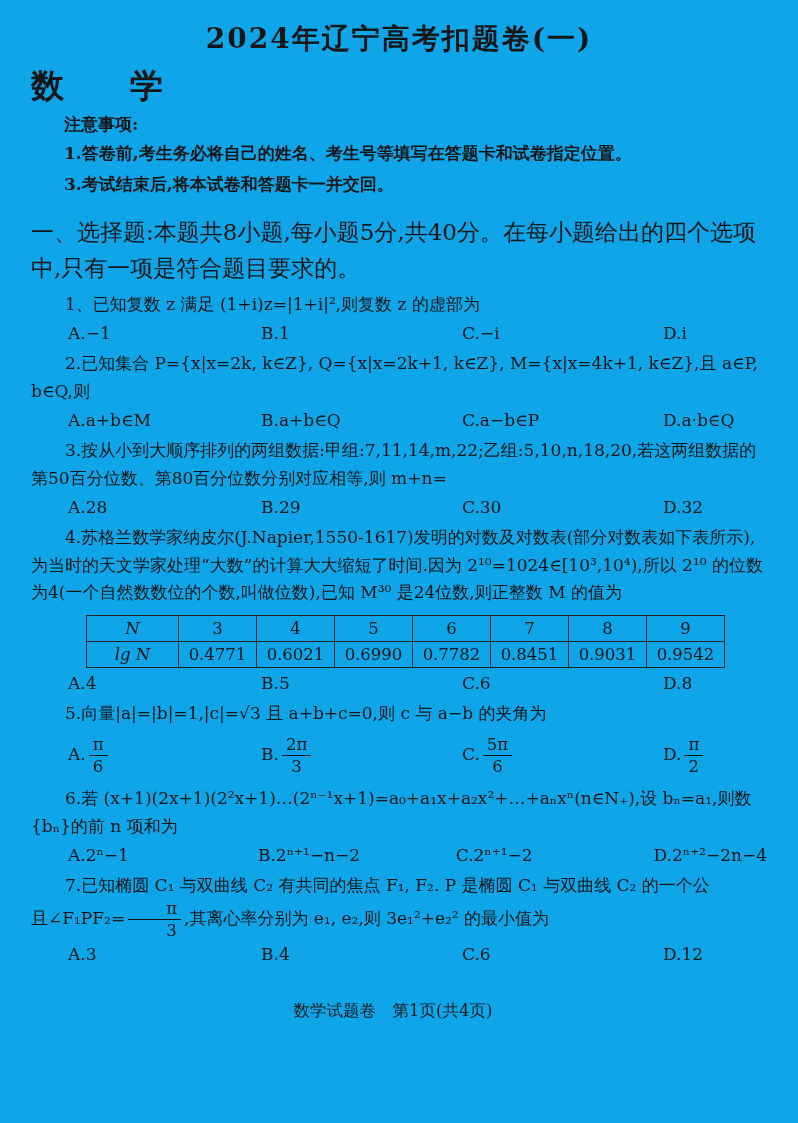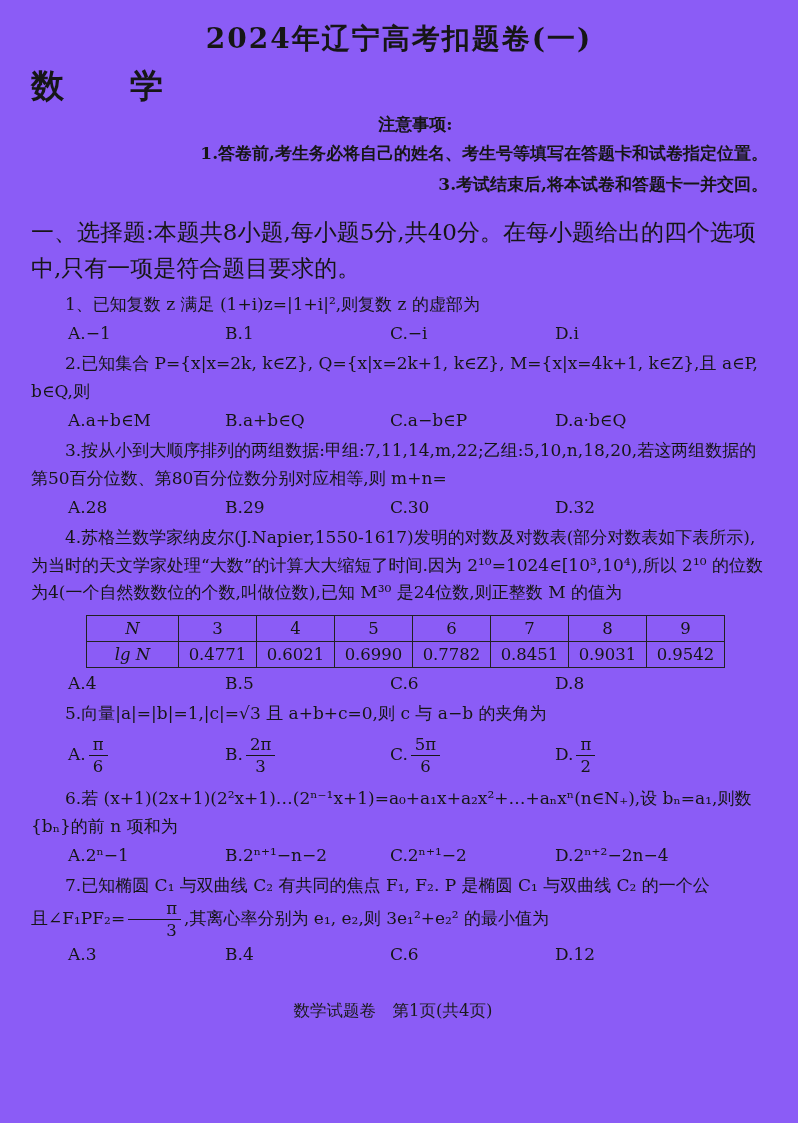"2024年辽宁高考扣题卷(一)" .page { background: #8b5cf6 -> #0ea5e9 }
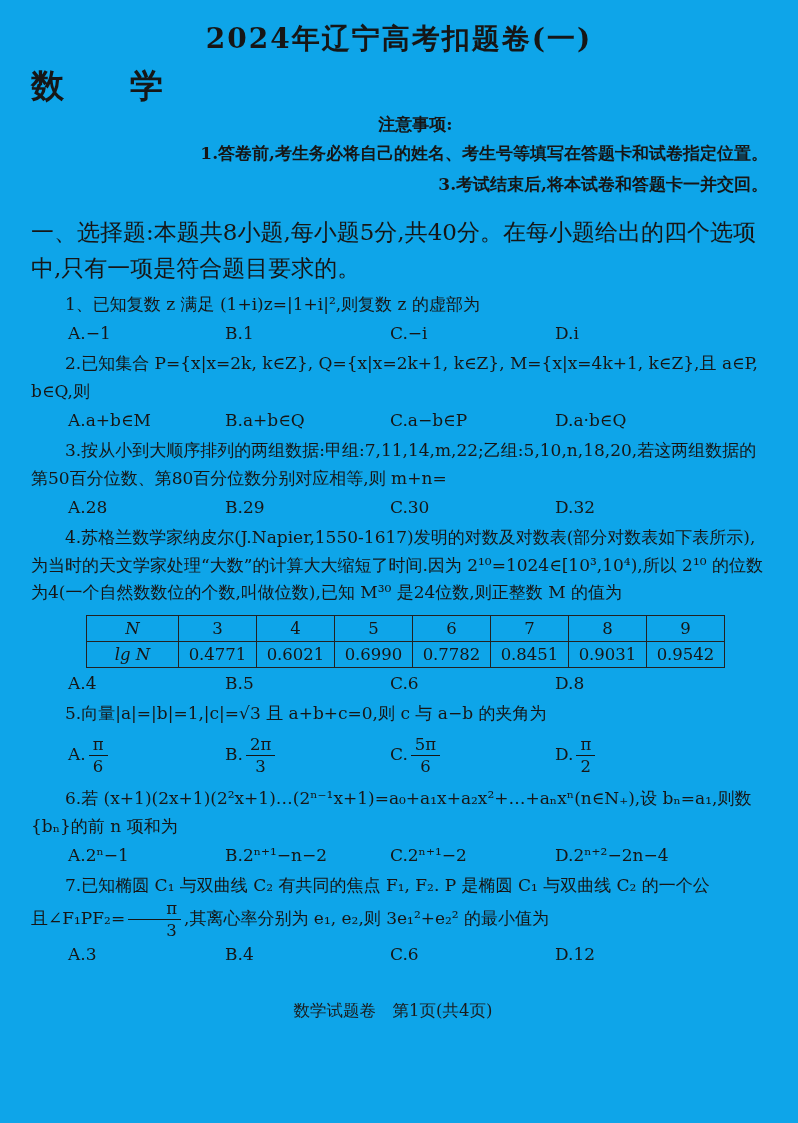"注意事项:" .notice-heading { text-align: center -> none }
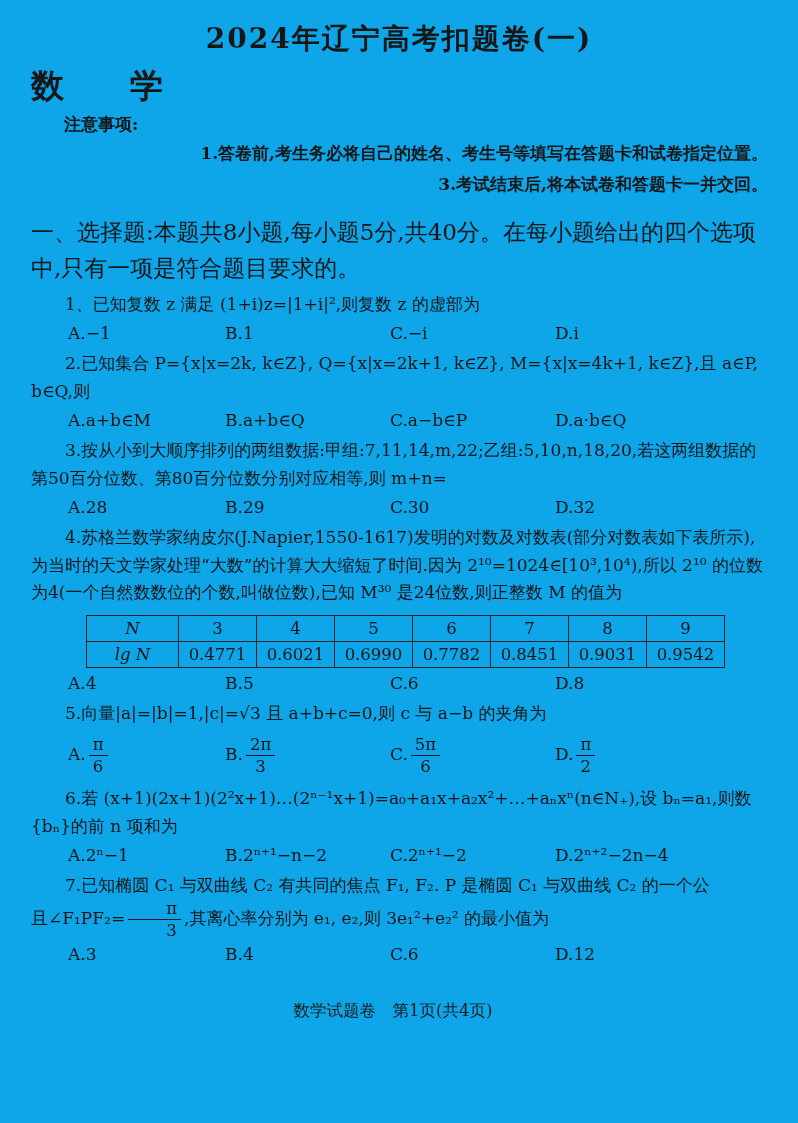"1.答卷前,考生务必将自己的姓名、考生号等填写在答题卡和试卷指定位置。" .notice-item { text-align: right -> none }
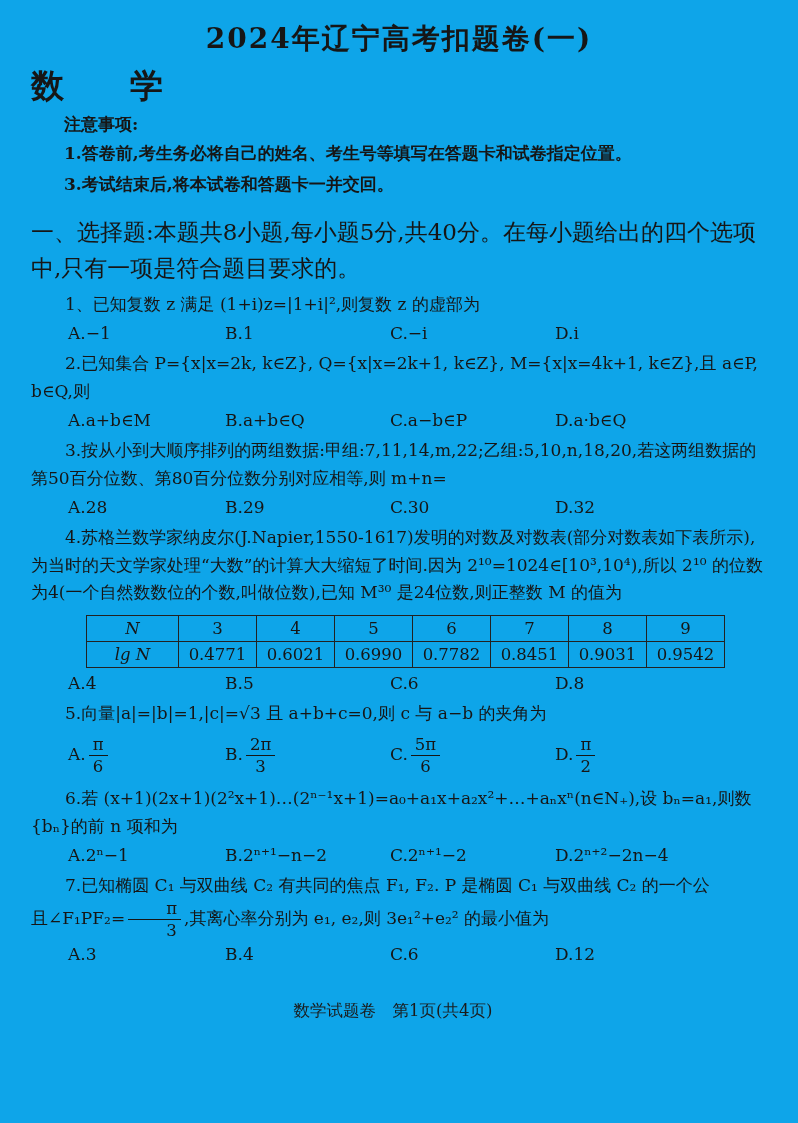"A.−1" .options { gap: none -> 36px }
